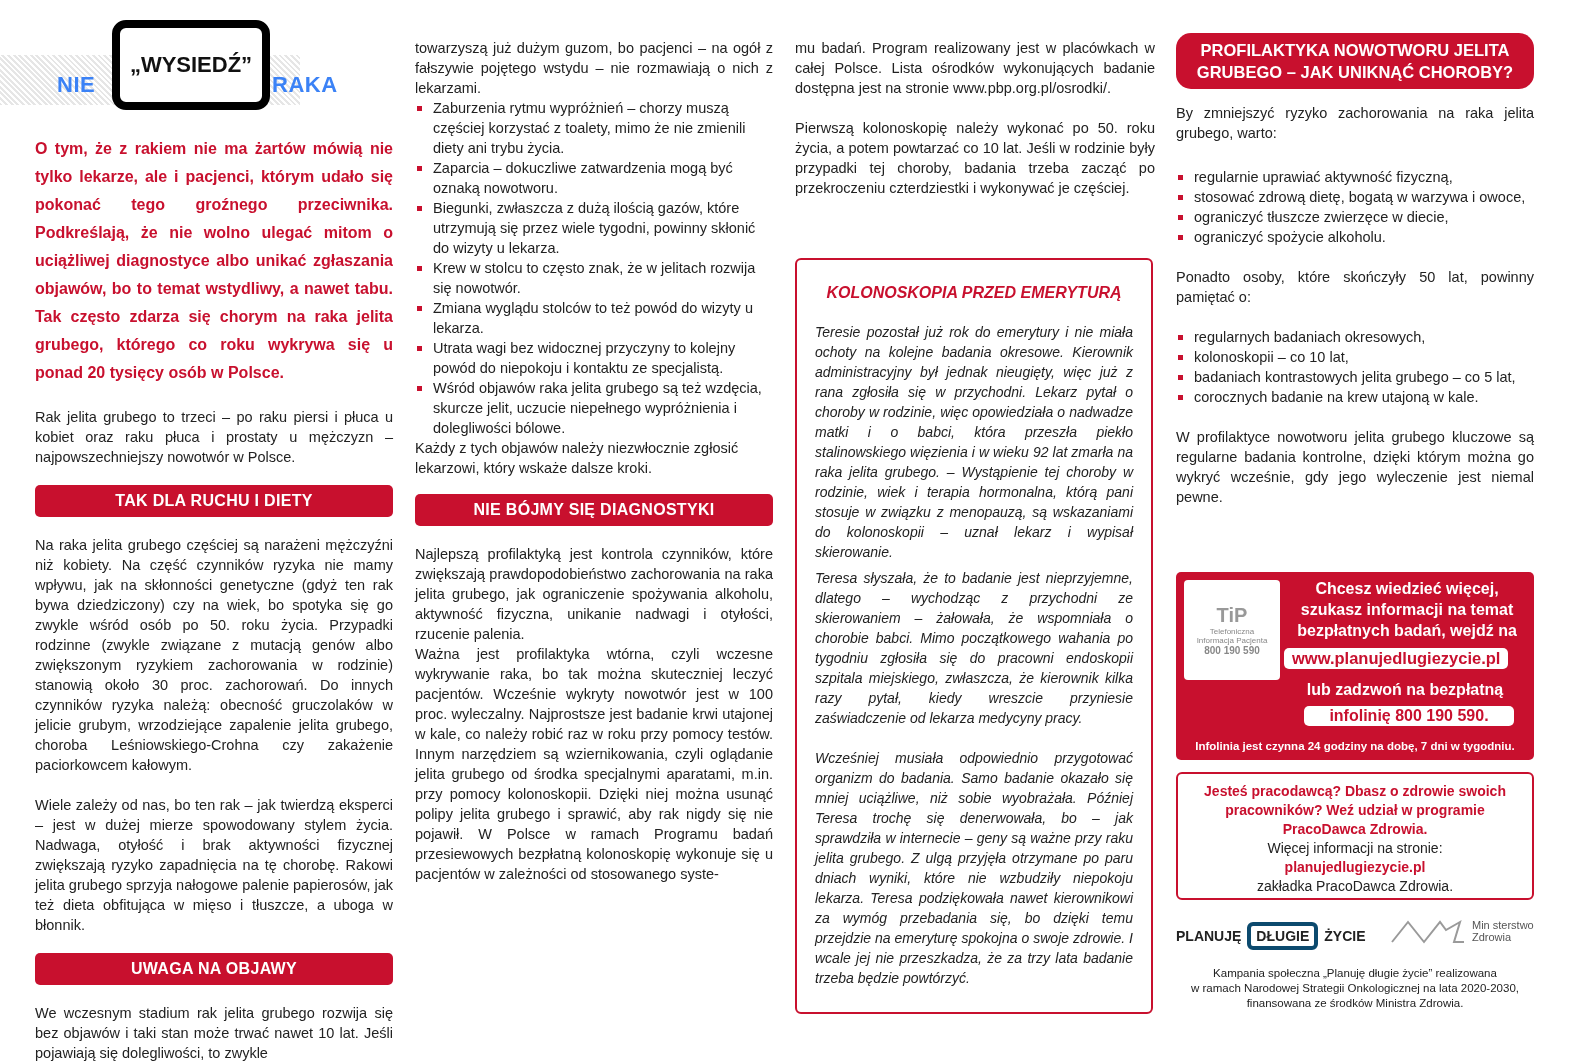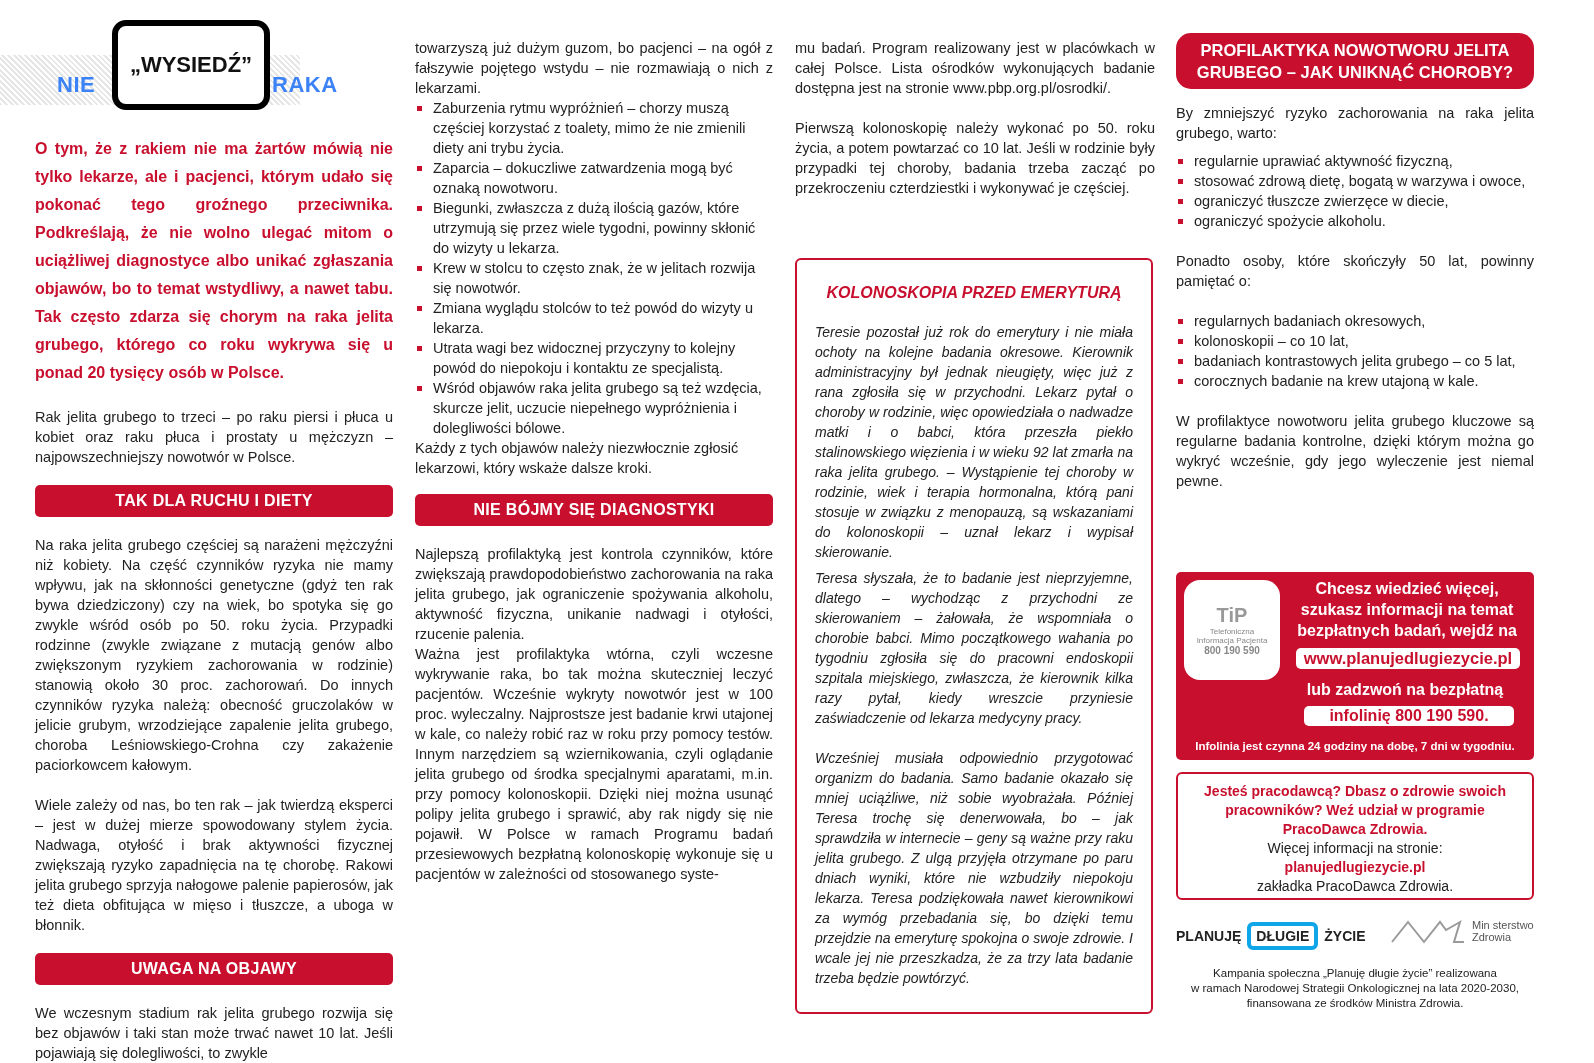"„WYSIEDŹ”" .title-box { border: 6px solid #000000 -> 8px solid #000000 }
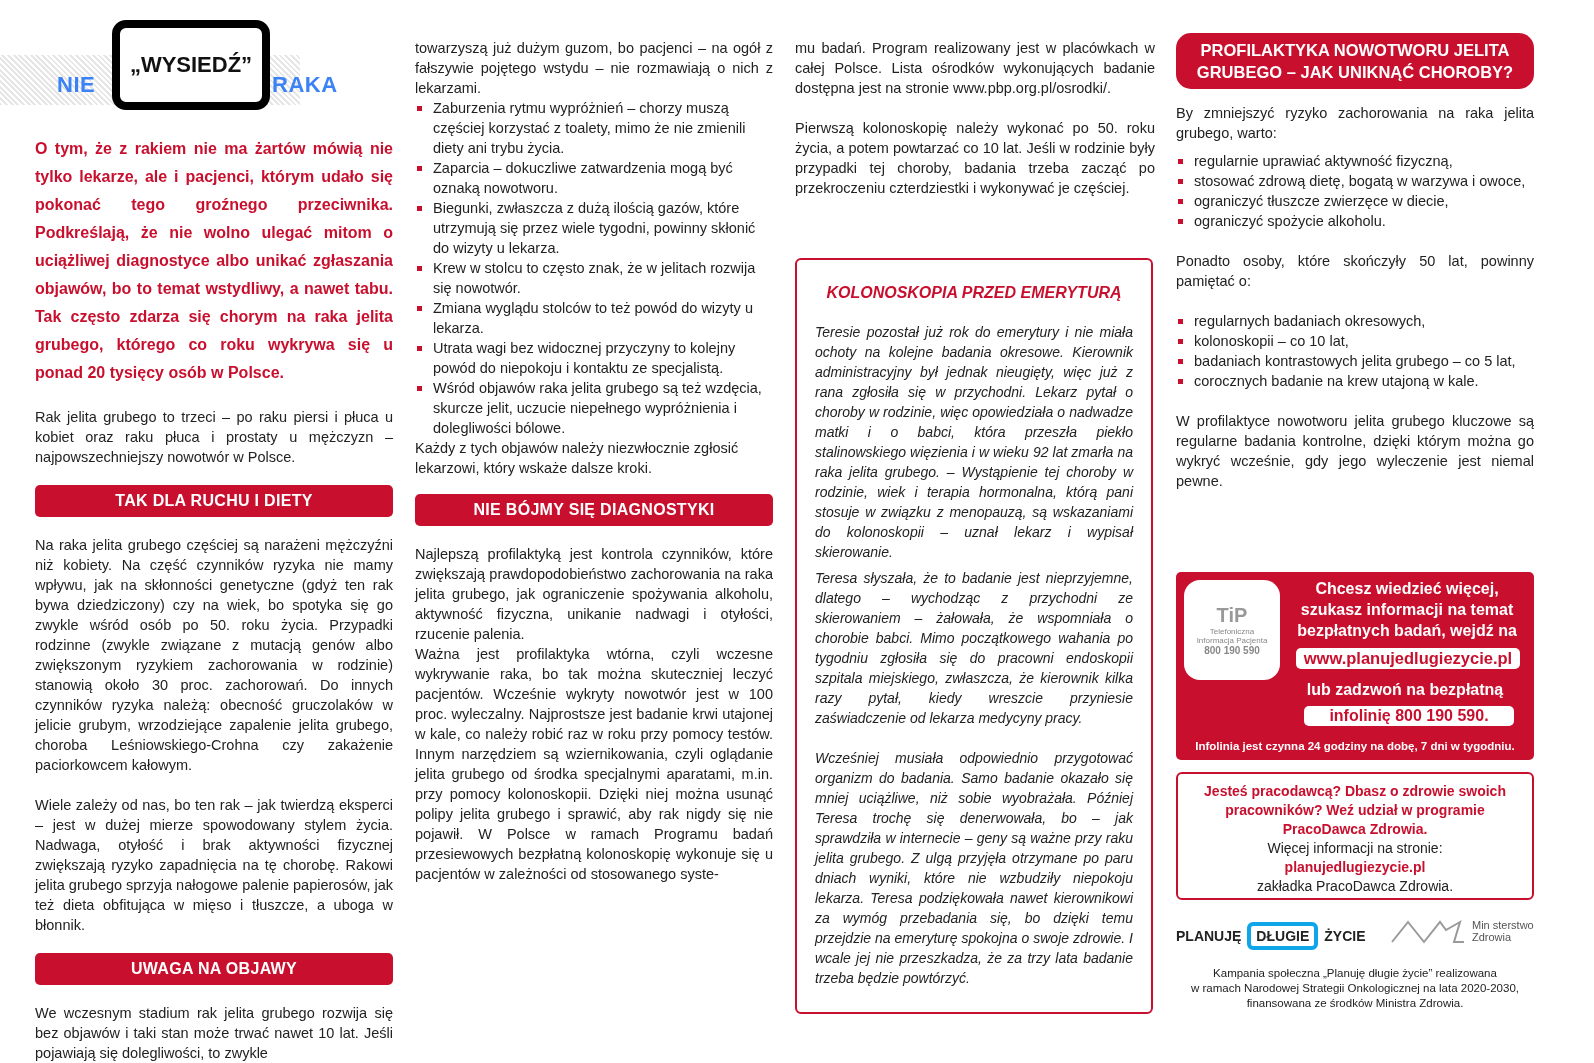"regularnie uprawiać aktywność fizyczną," ul.sq { margin-top: 8px -> 24px }
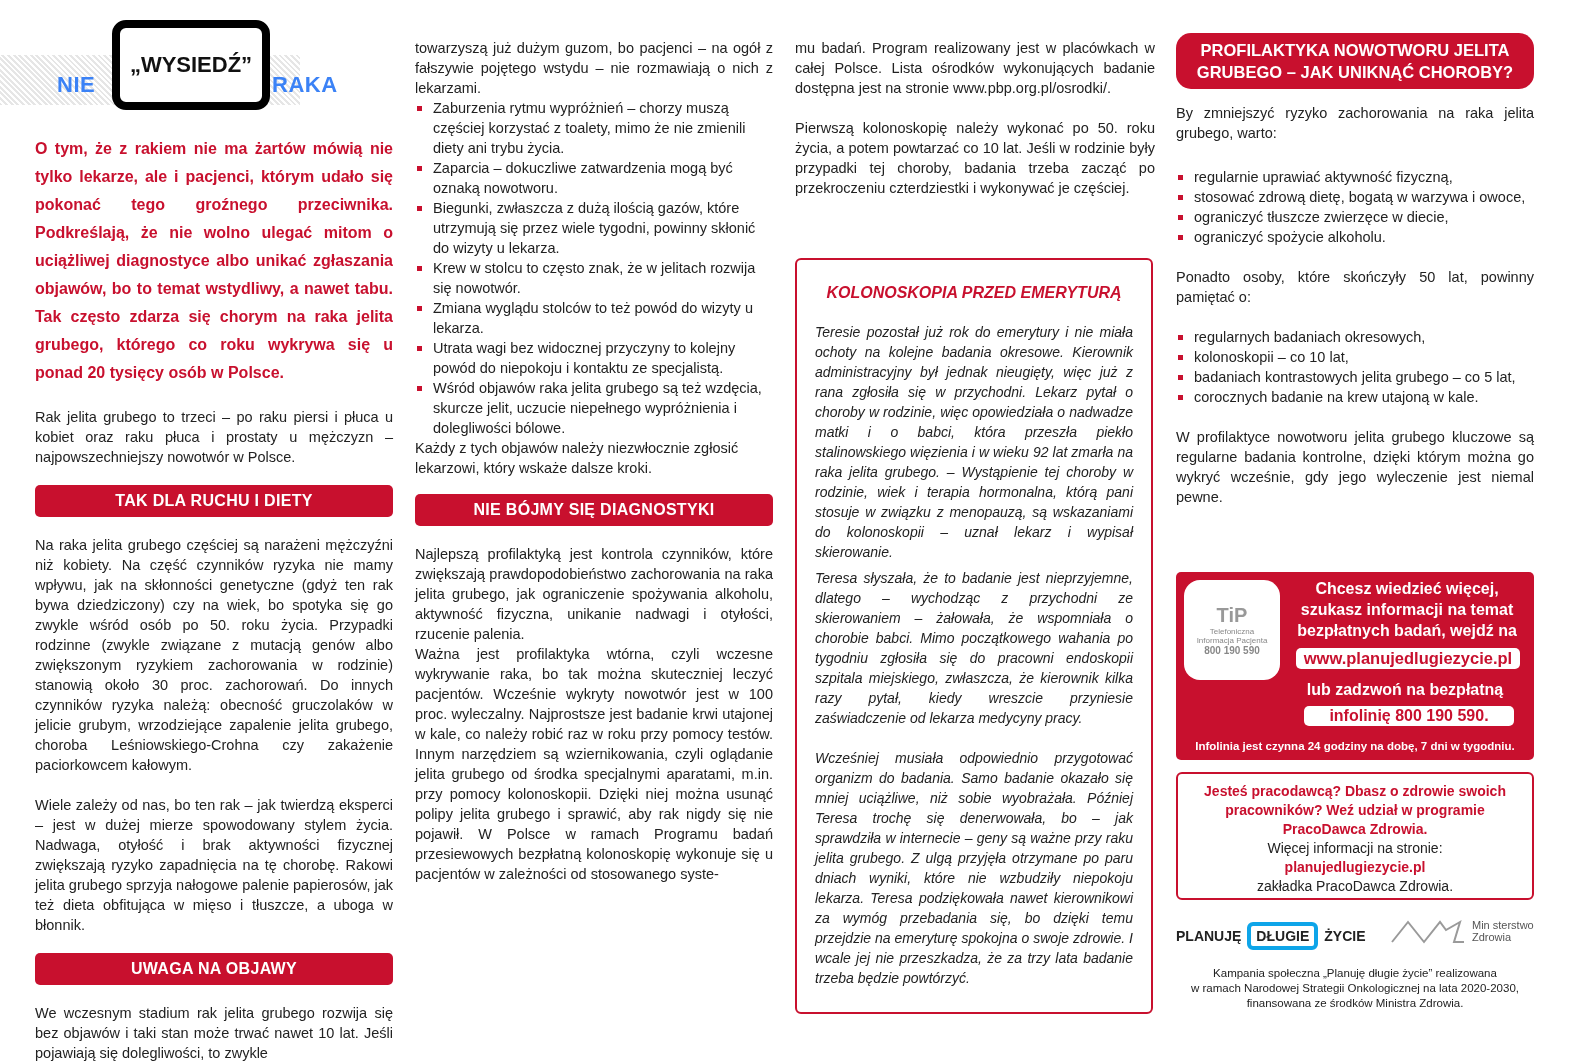"TiP" .tip { border-radius: 16px -> 4px }
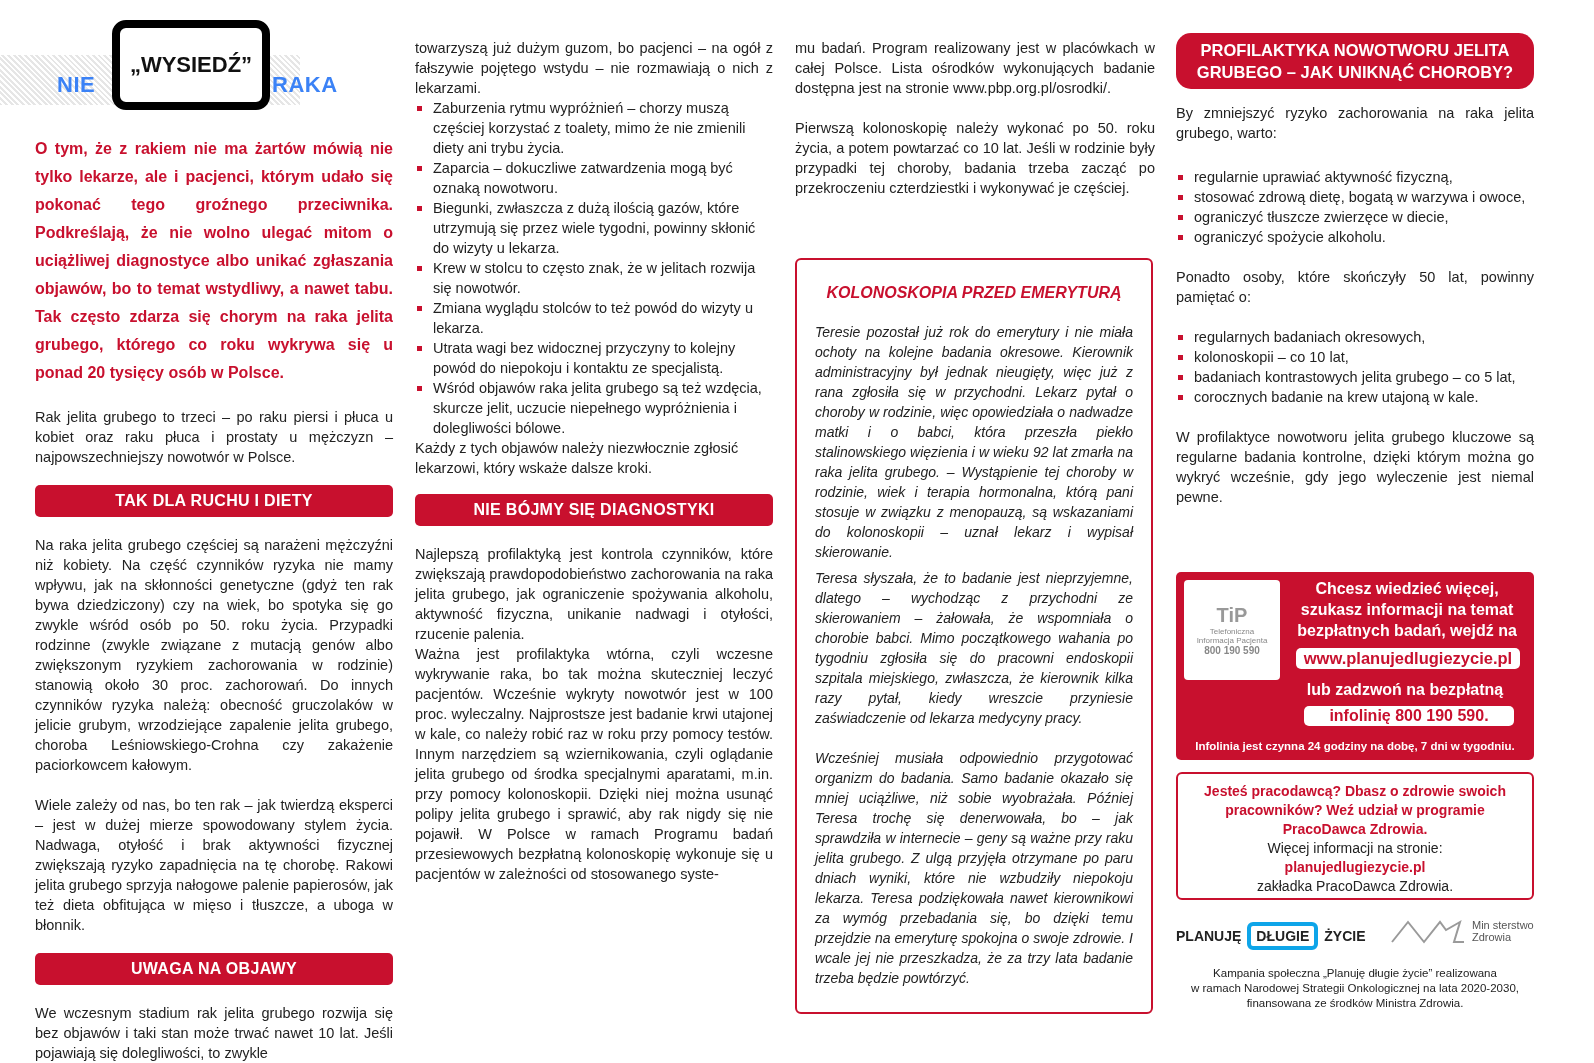"www.planujedlugiezycie.pl" .url { text-align: center -> none }
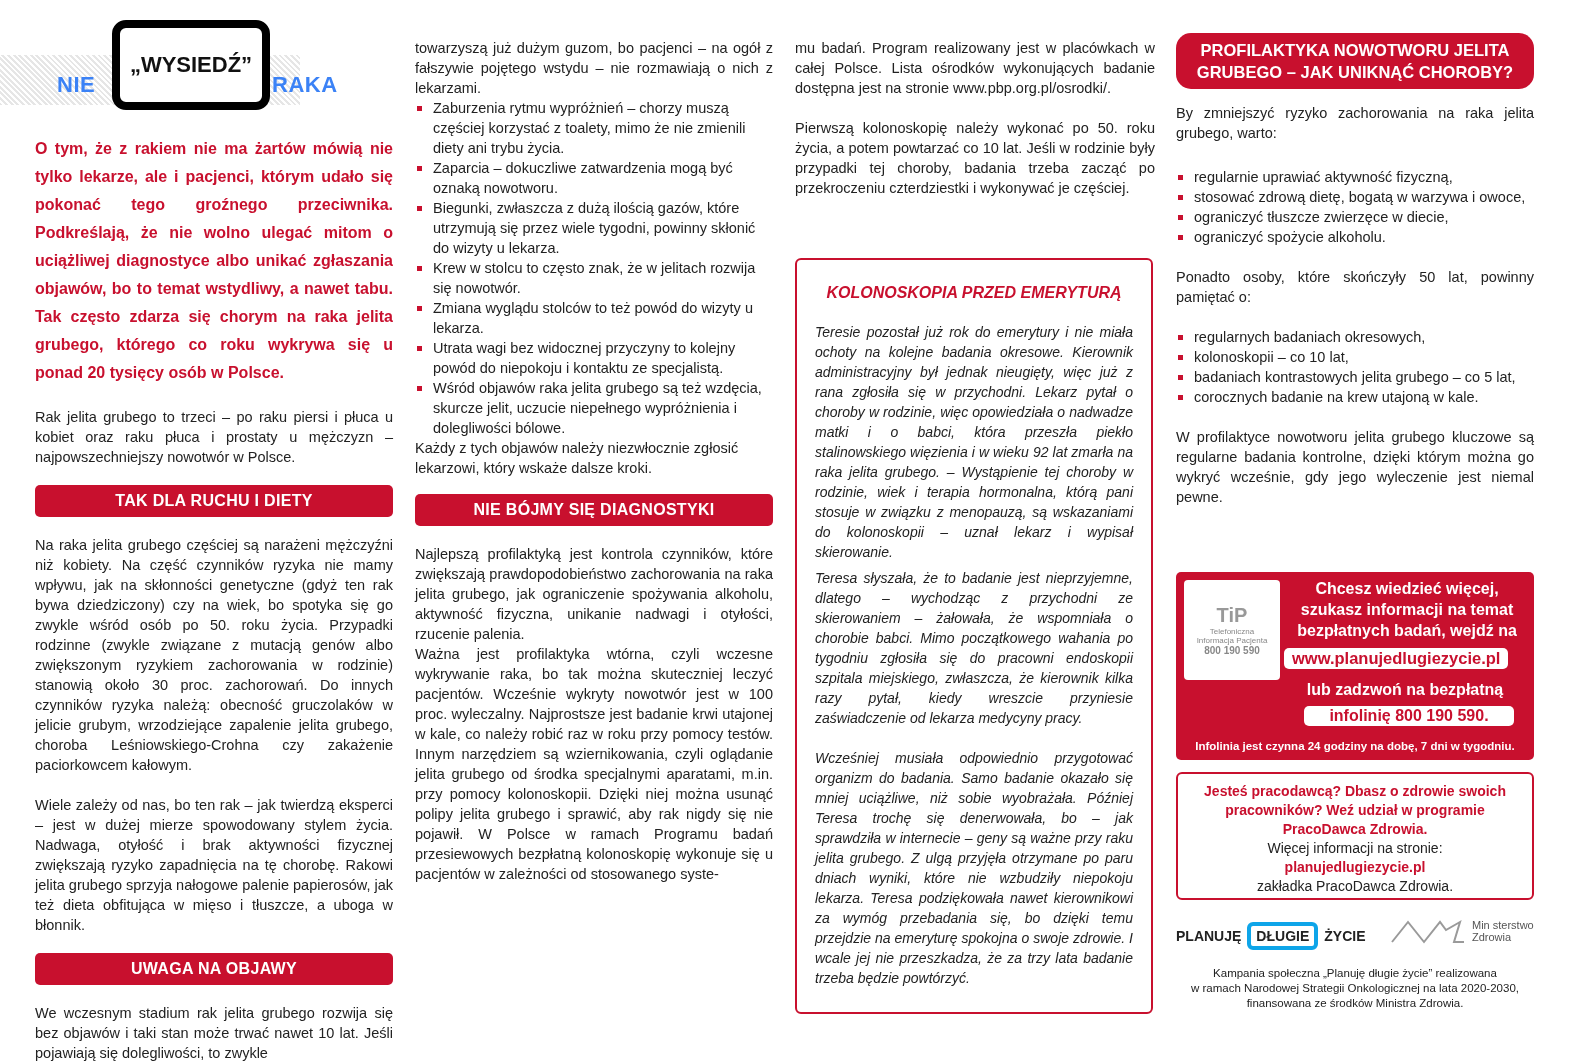"DŁUGIE" .plan .box { border: 4px solid #0ea5e9 -> 4px solid #0c4a6e }
